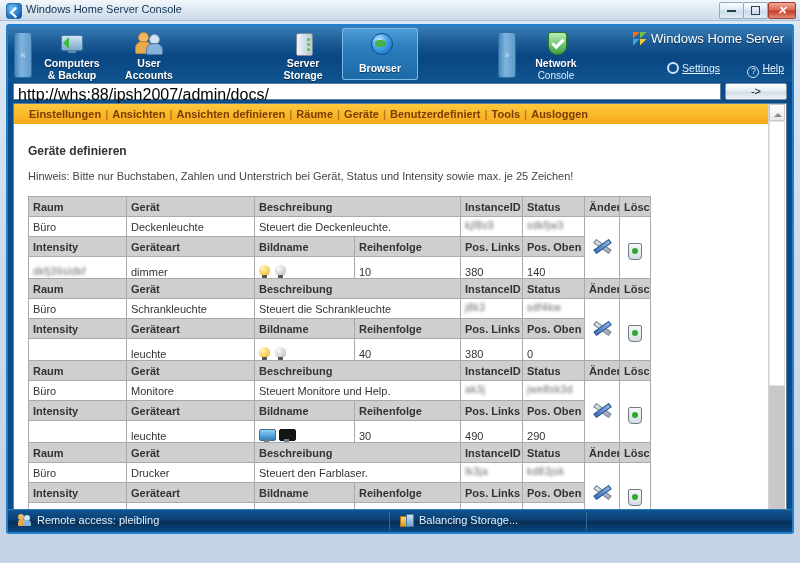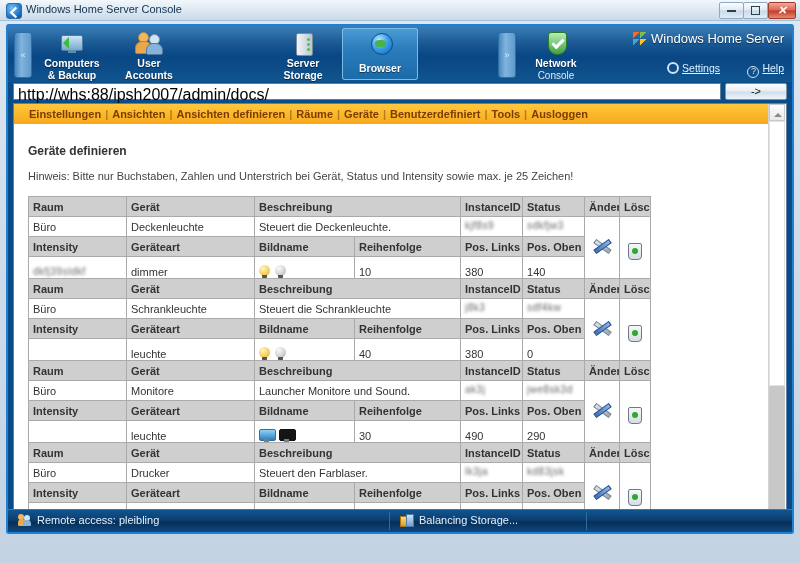"Launcher Monitore und Sound." td { text: Launcher Monitore und Sound -> Steuert Monitore und Help }
